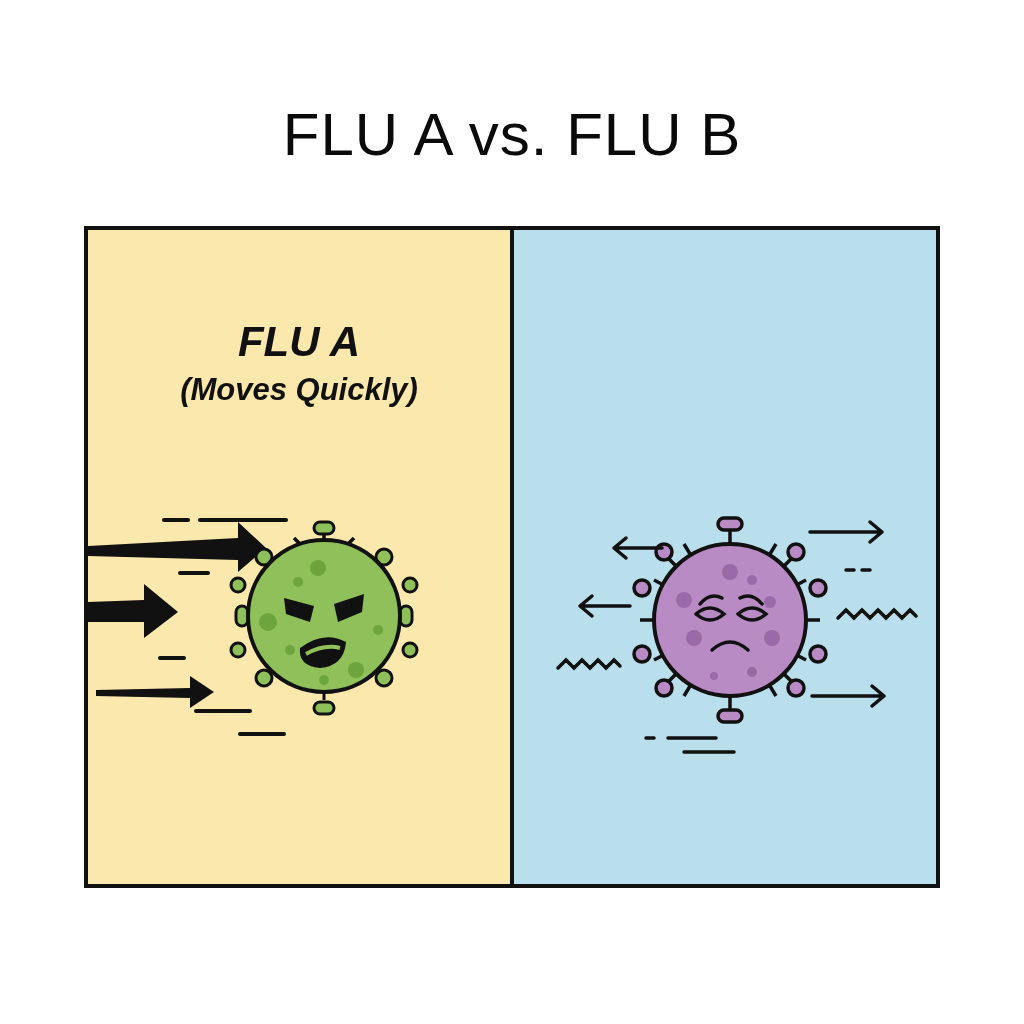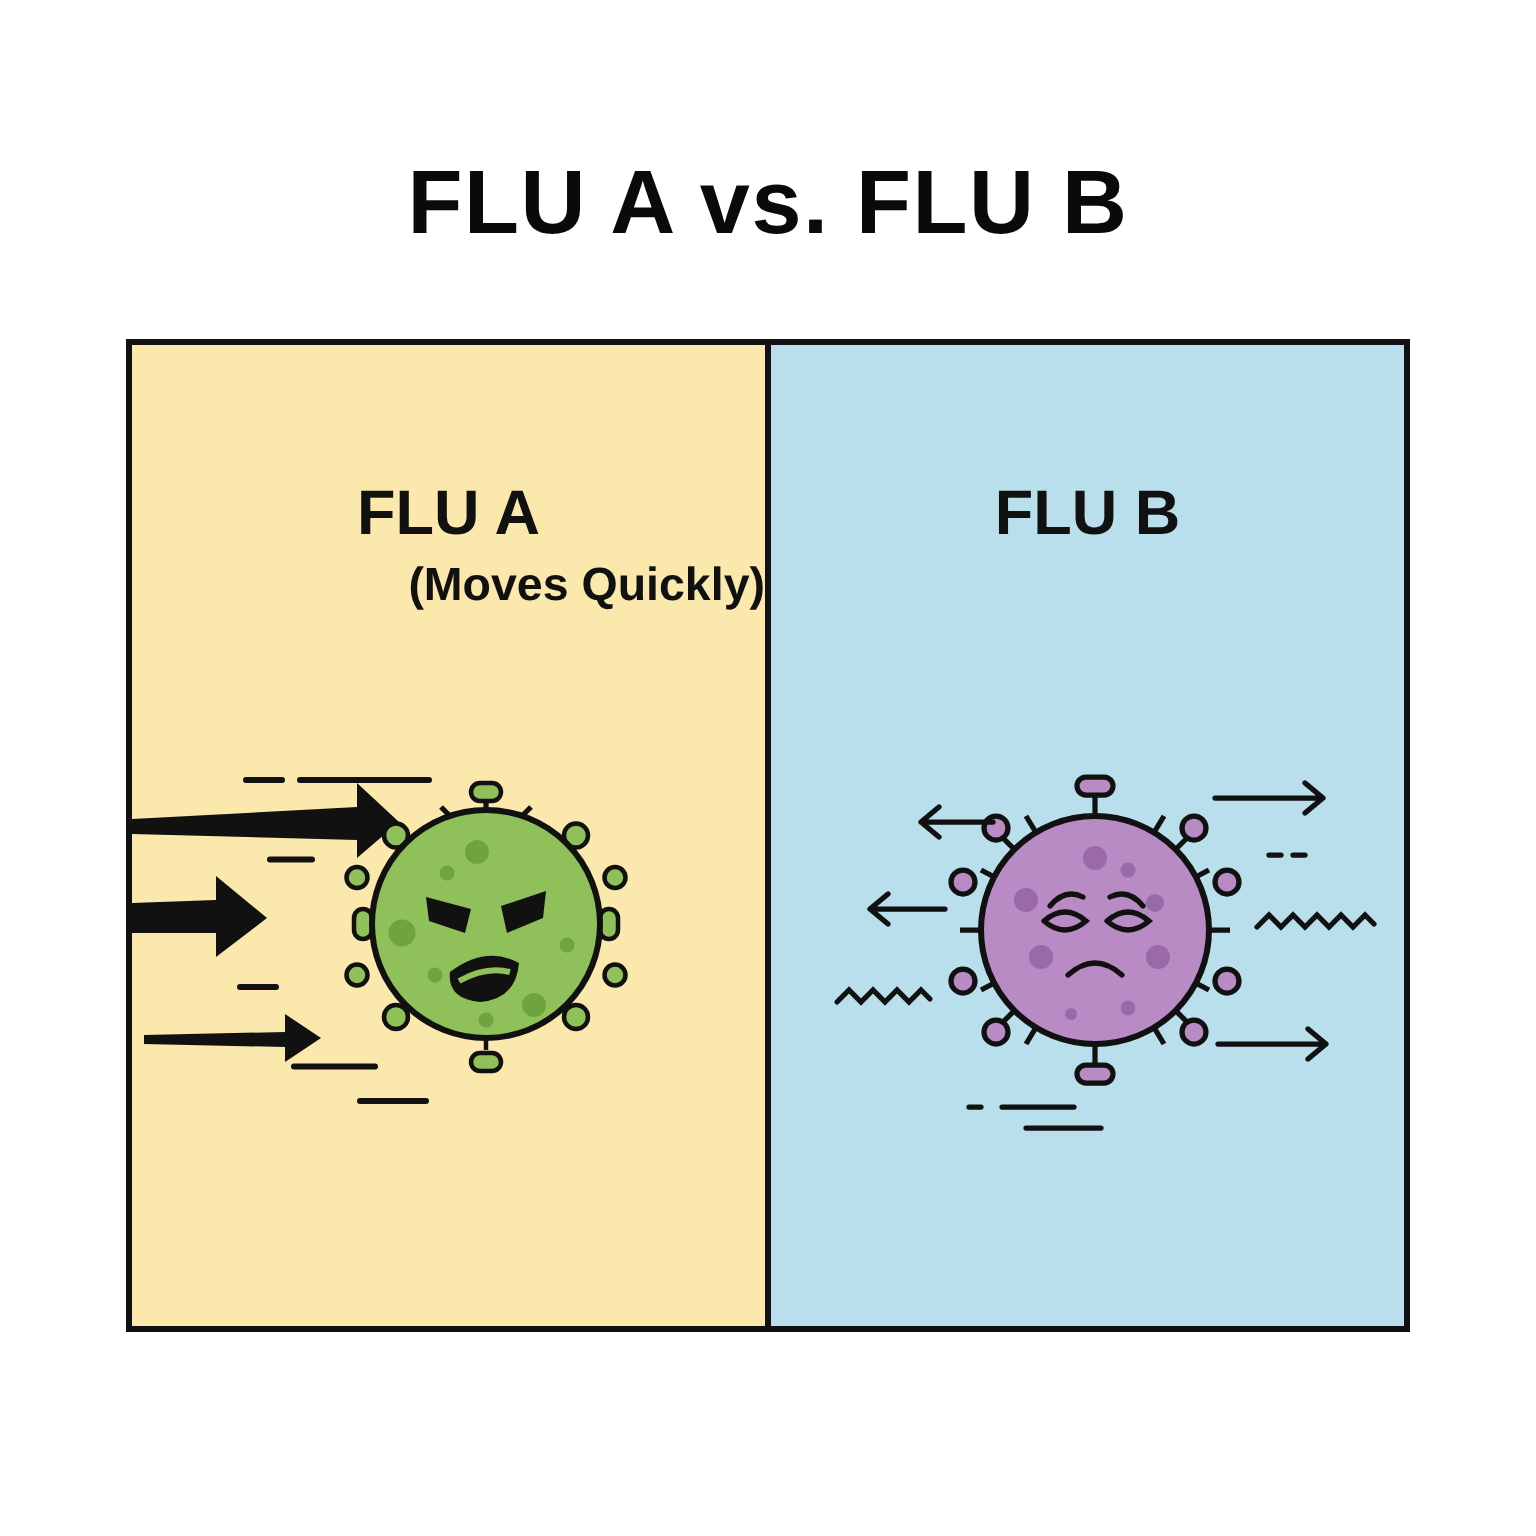"FLU A vs. FLU B" .title { font-weight: bold -> normal }
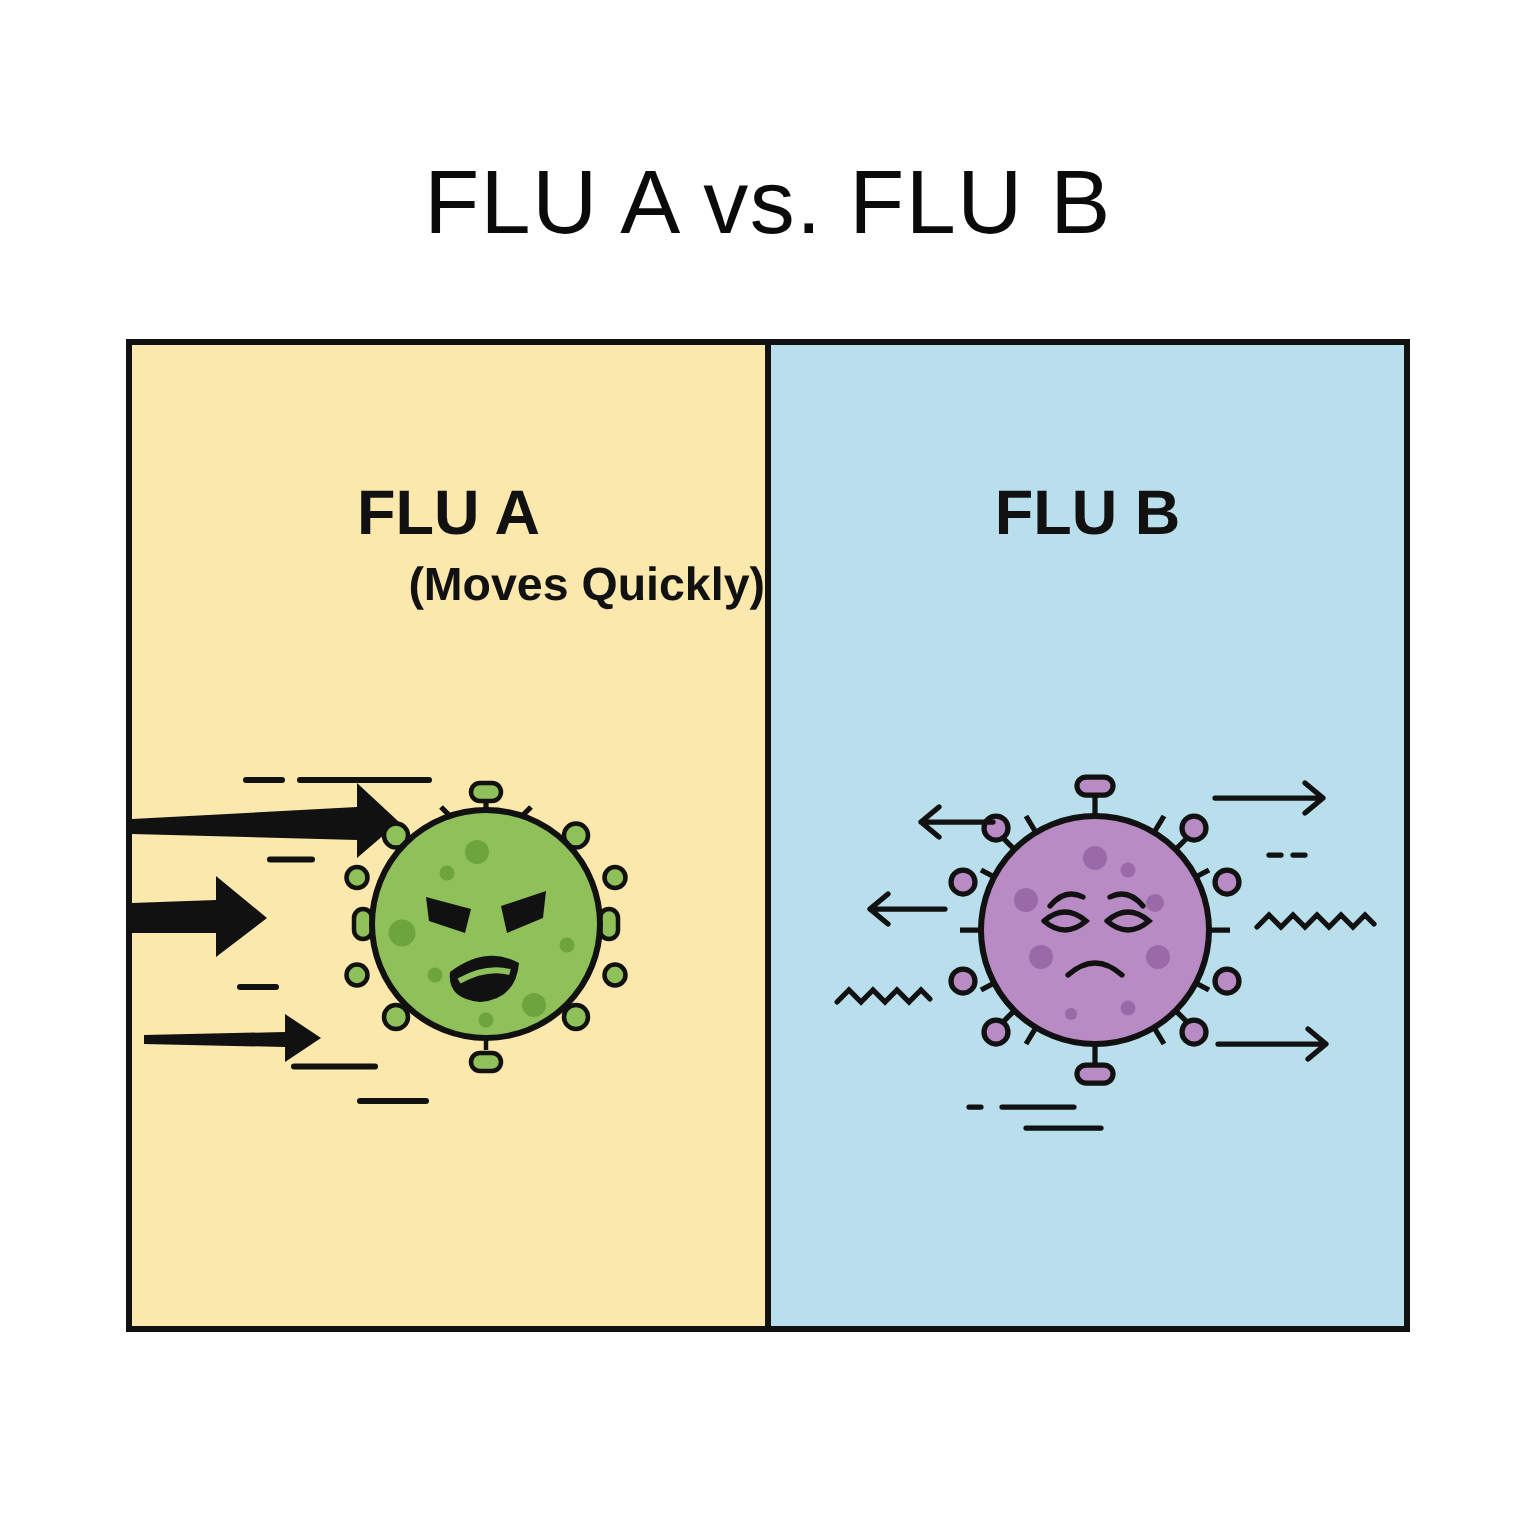"FLU A" .panel { font-style: none -> italic }
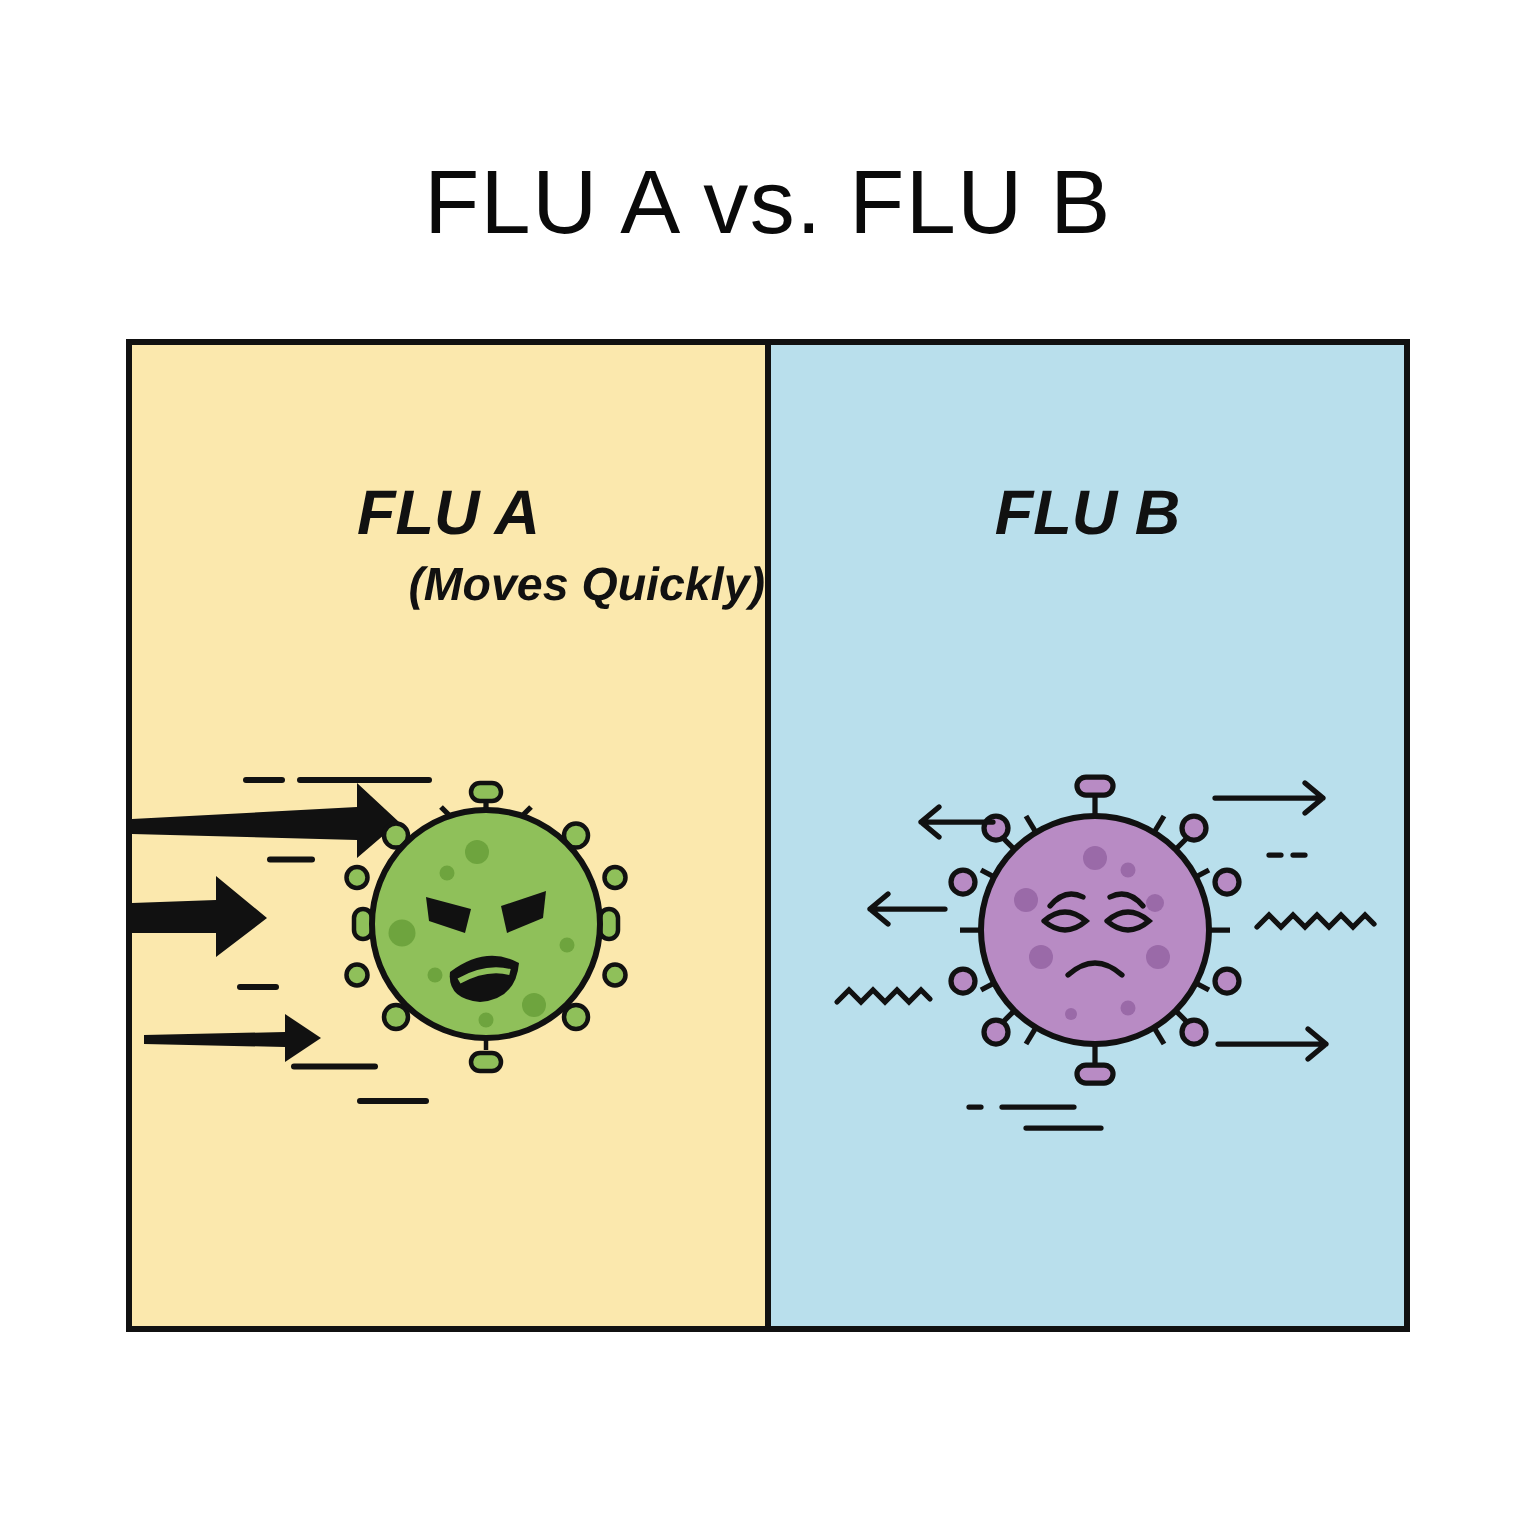"FLU B" div.ptitle { html: <div>FLU B</div> -> none }
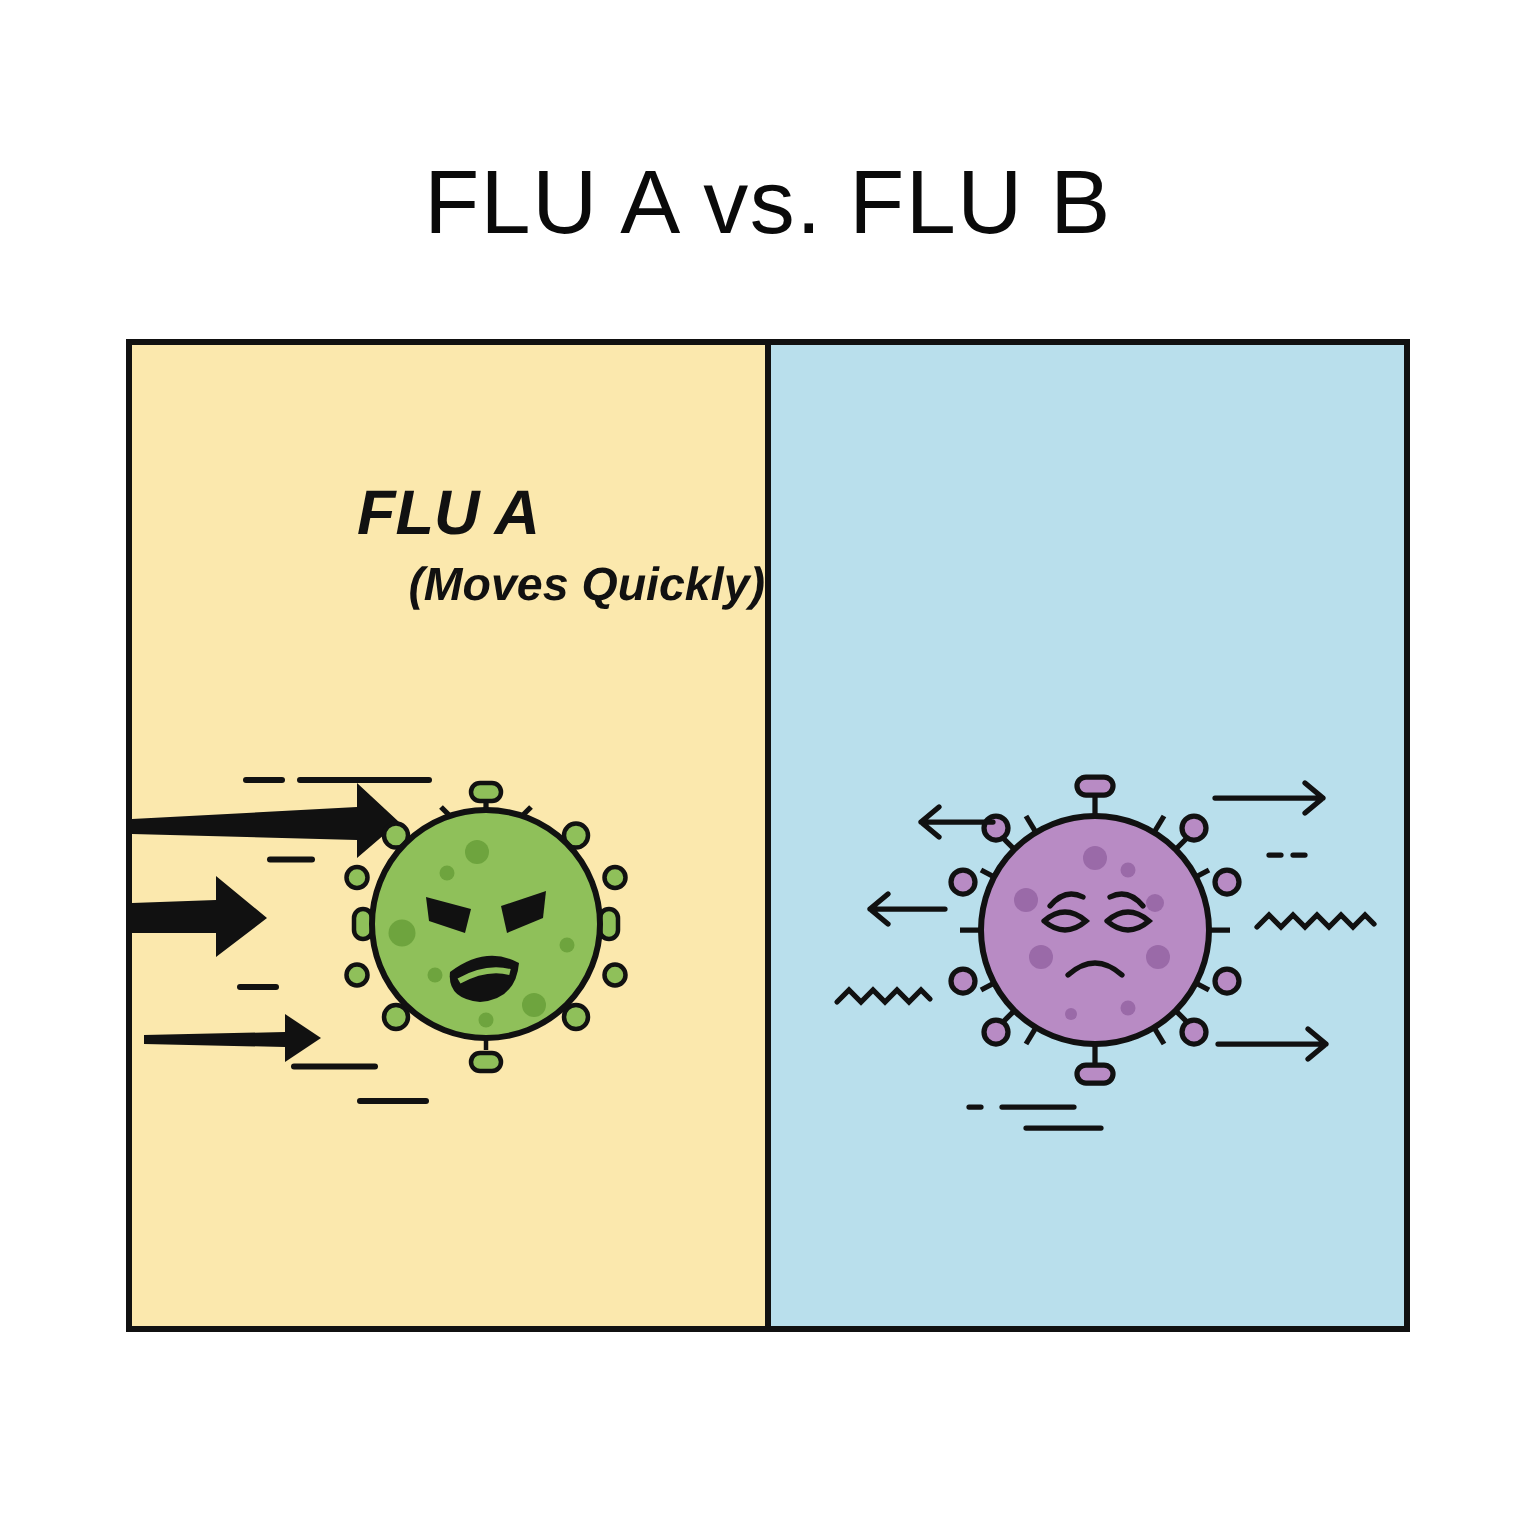"(Moves Quickly)" .psub { text-align: right -> center }
